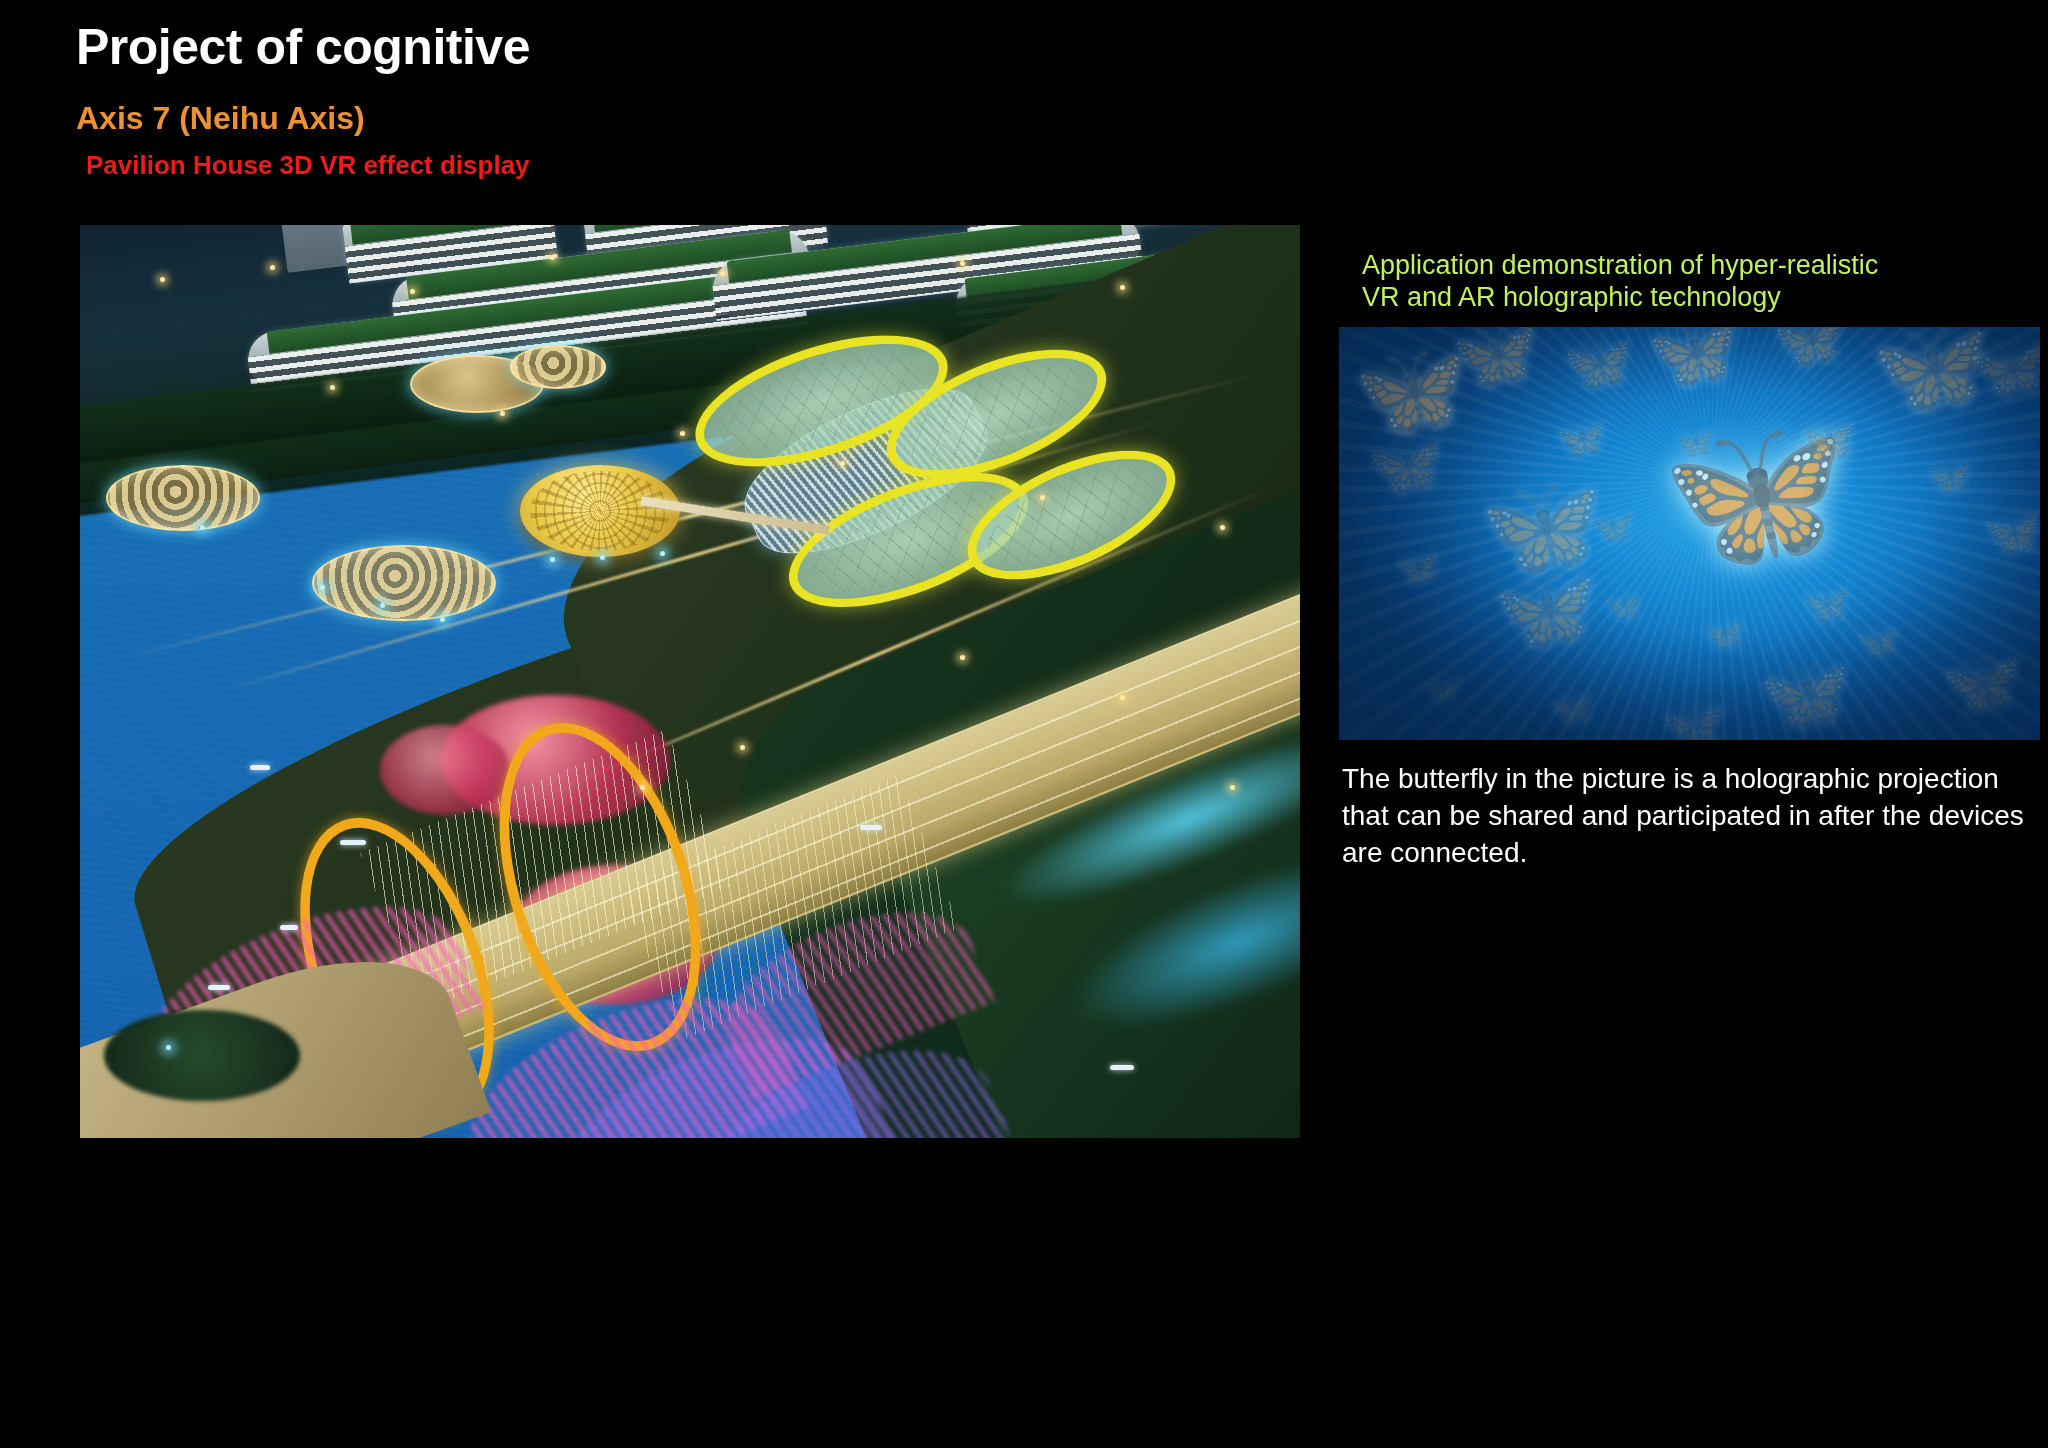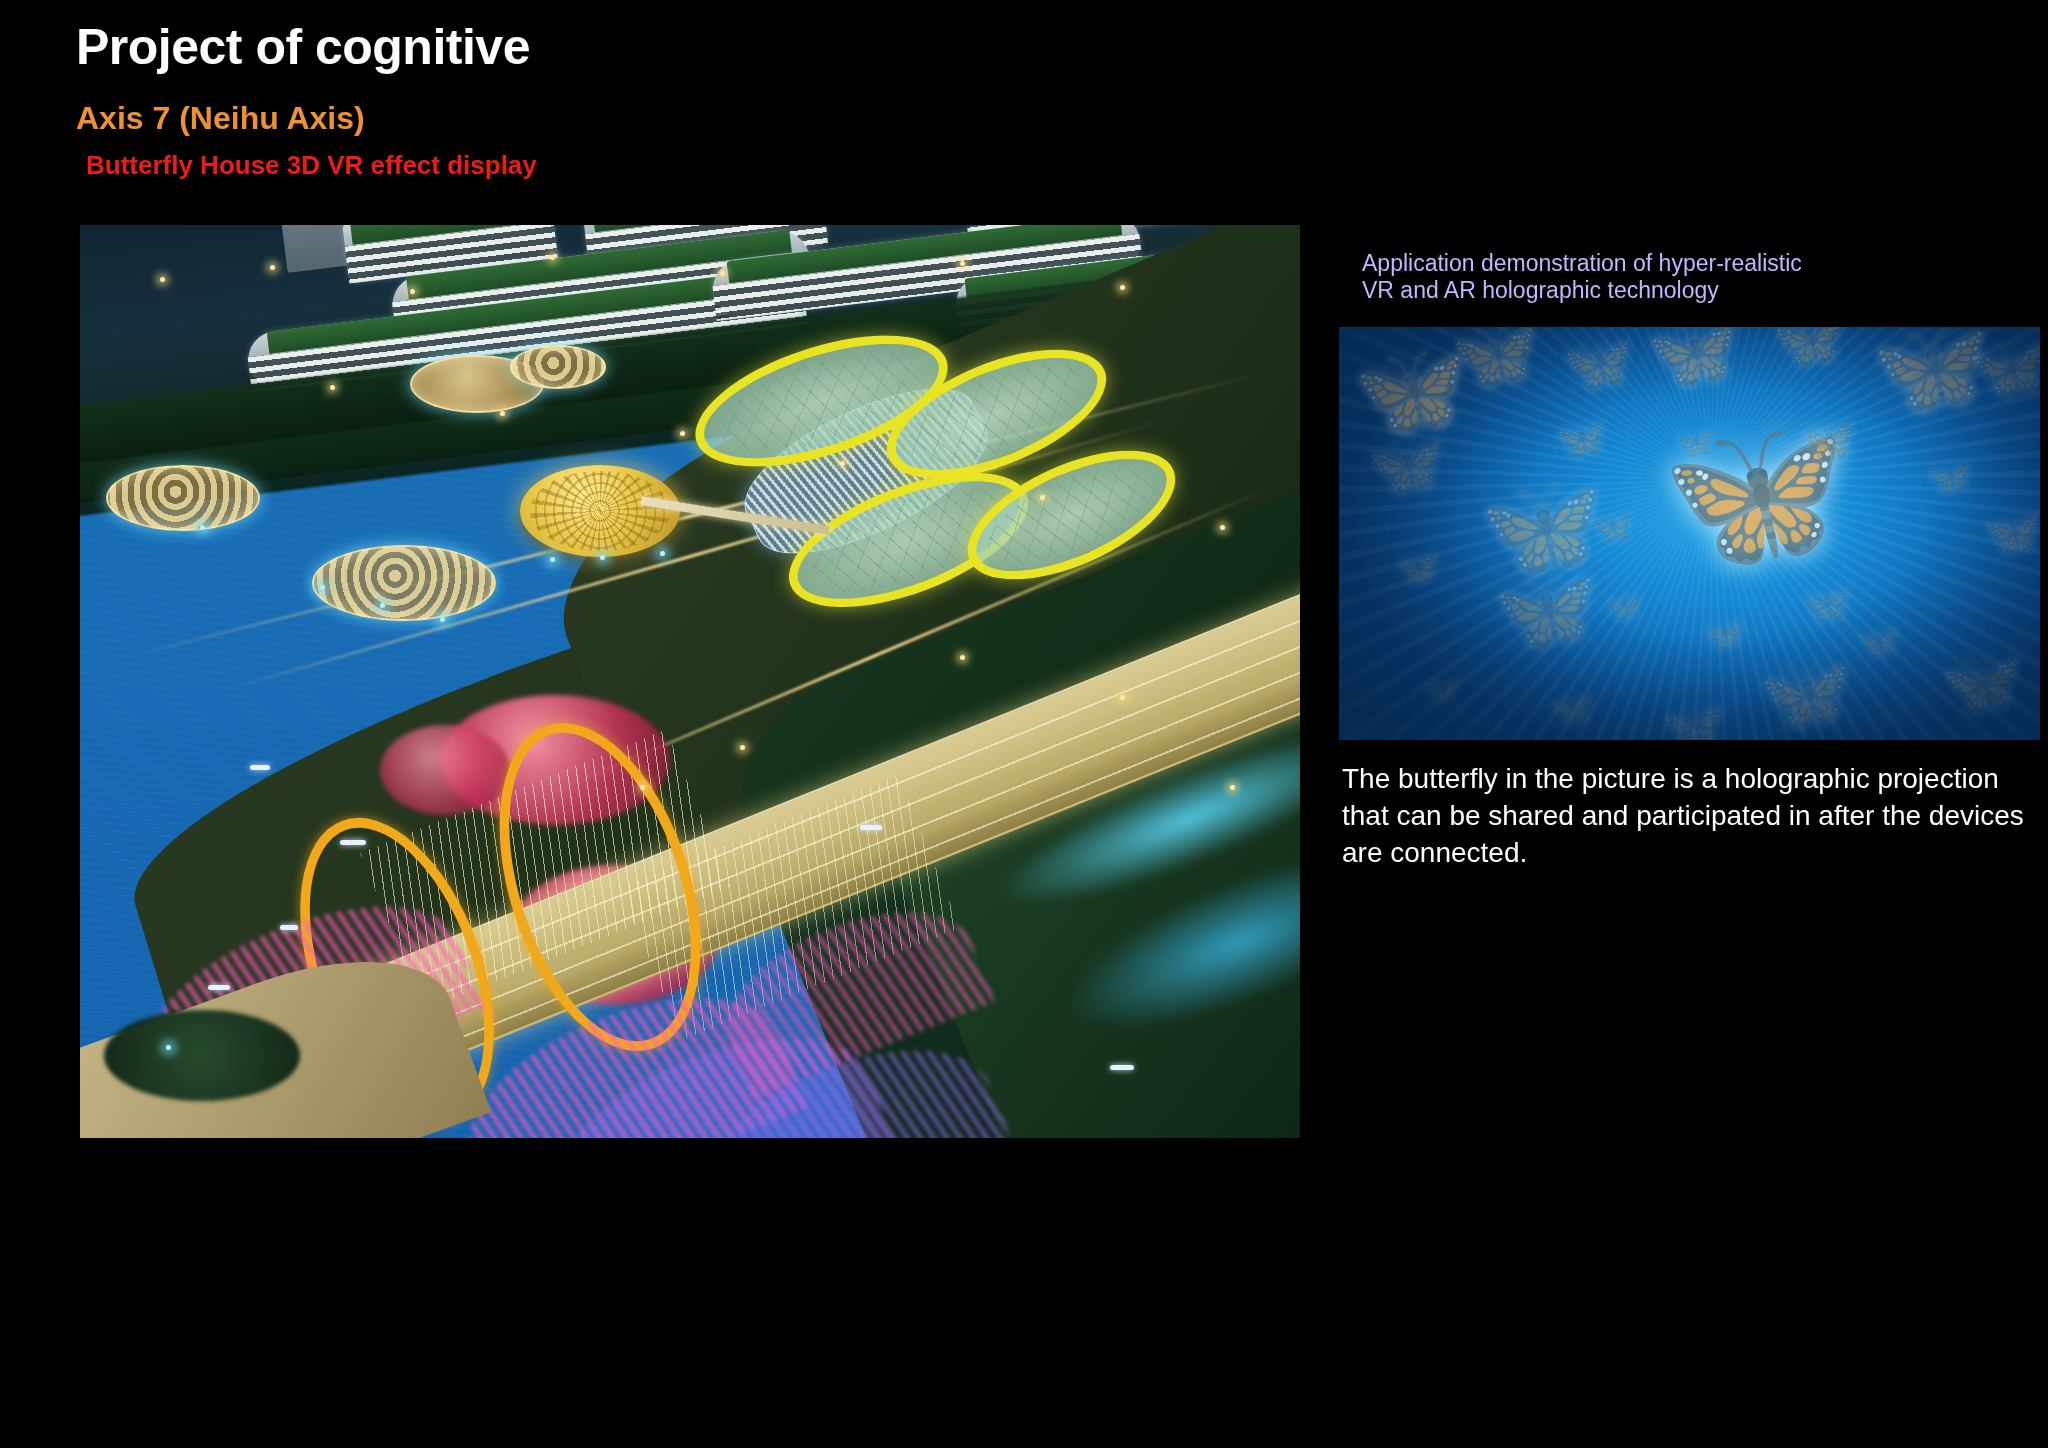"Butterfly House 3D VR effect" div.title-tertiary { text: Butterfly -> Pavilion }
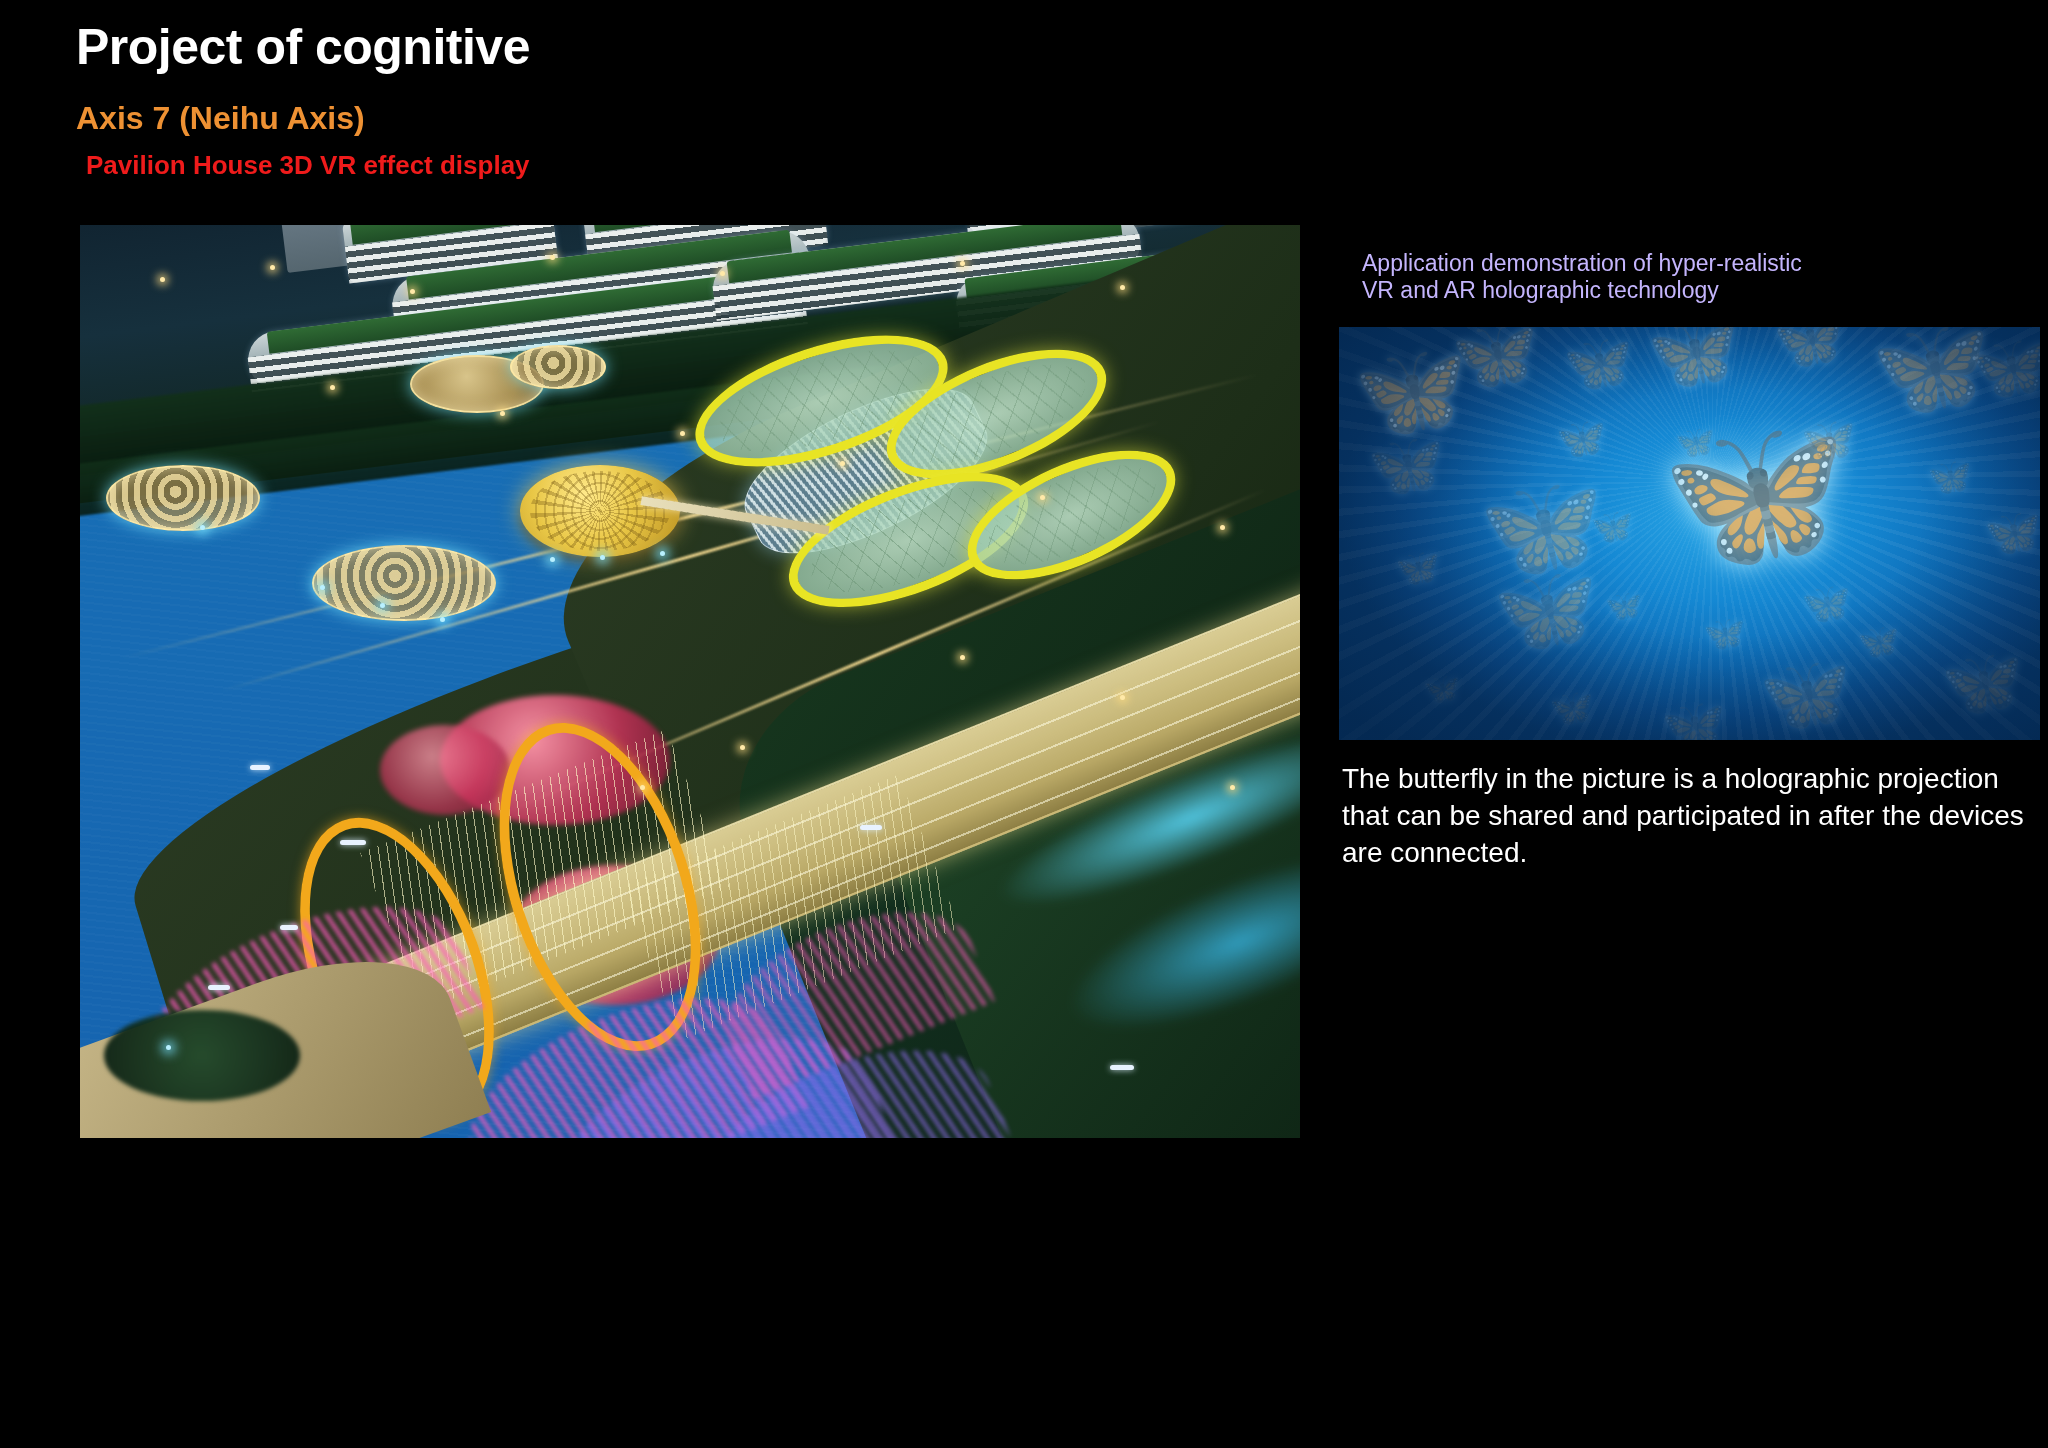"Application demonstration of" .right-header { color: #c4b5fd -> #bef264; font-size: 23px -> 27px }
